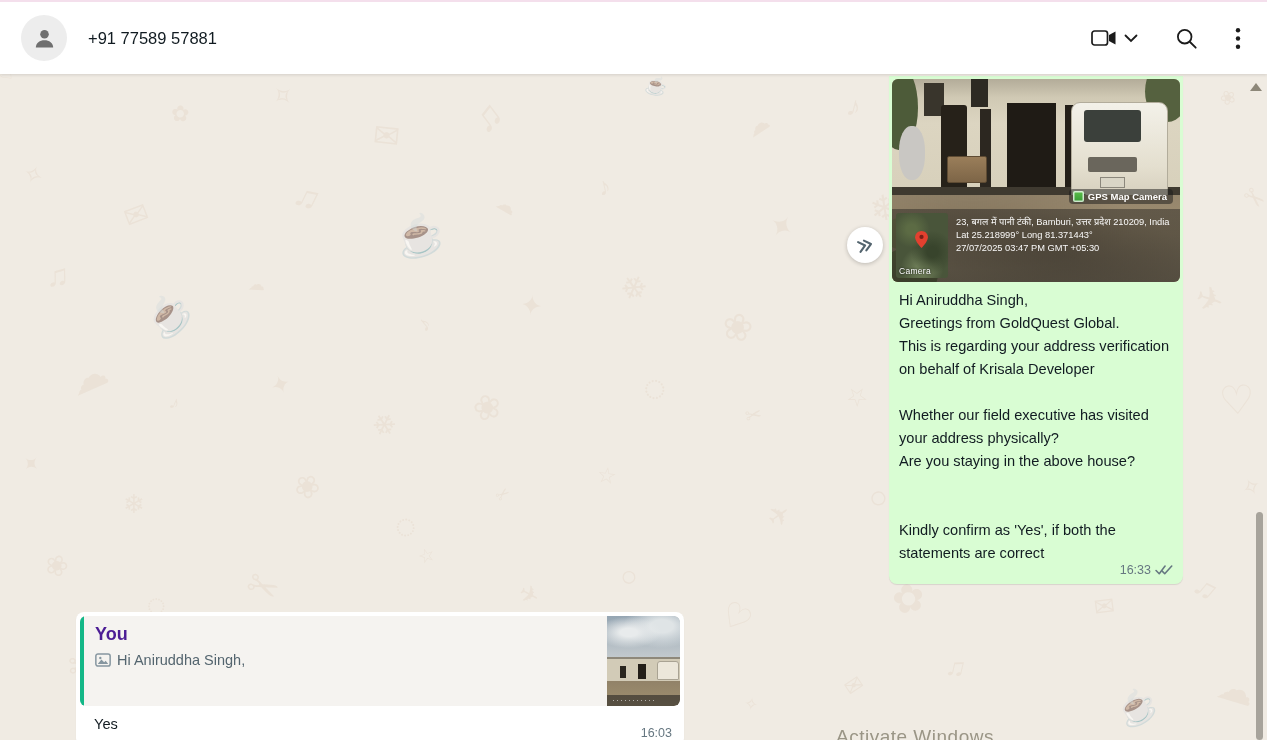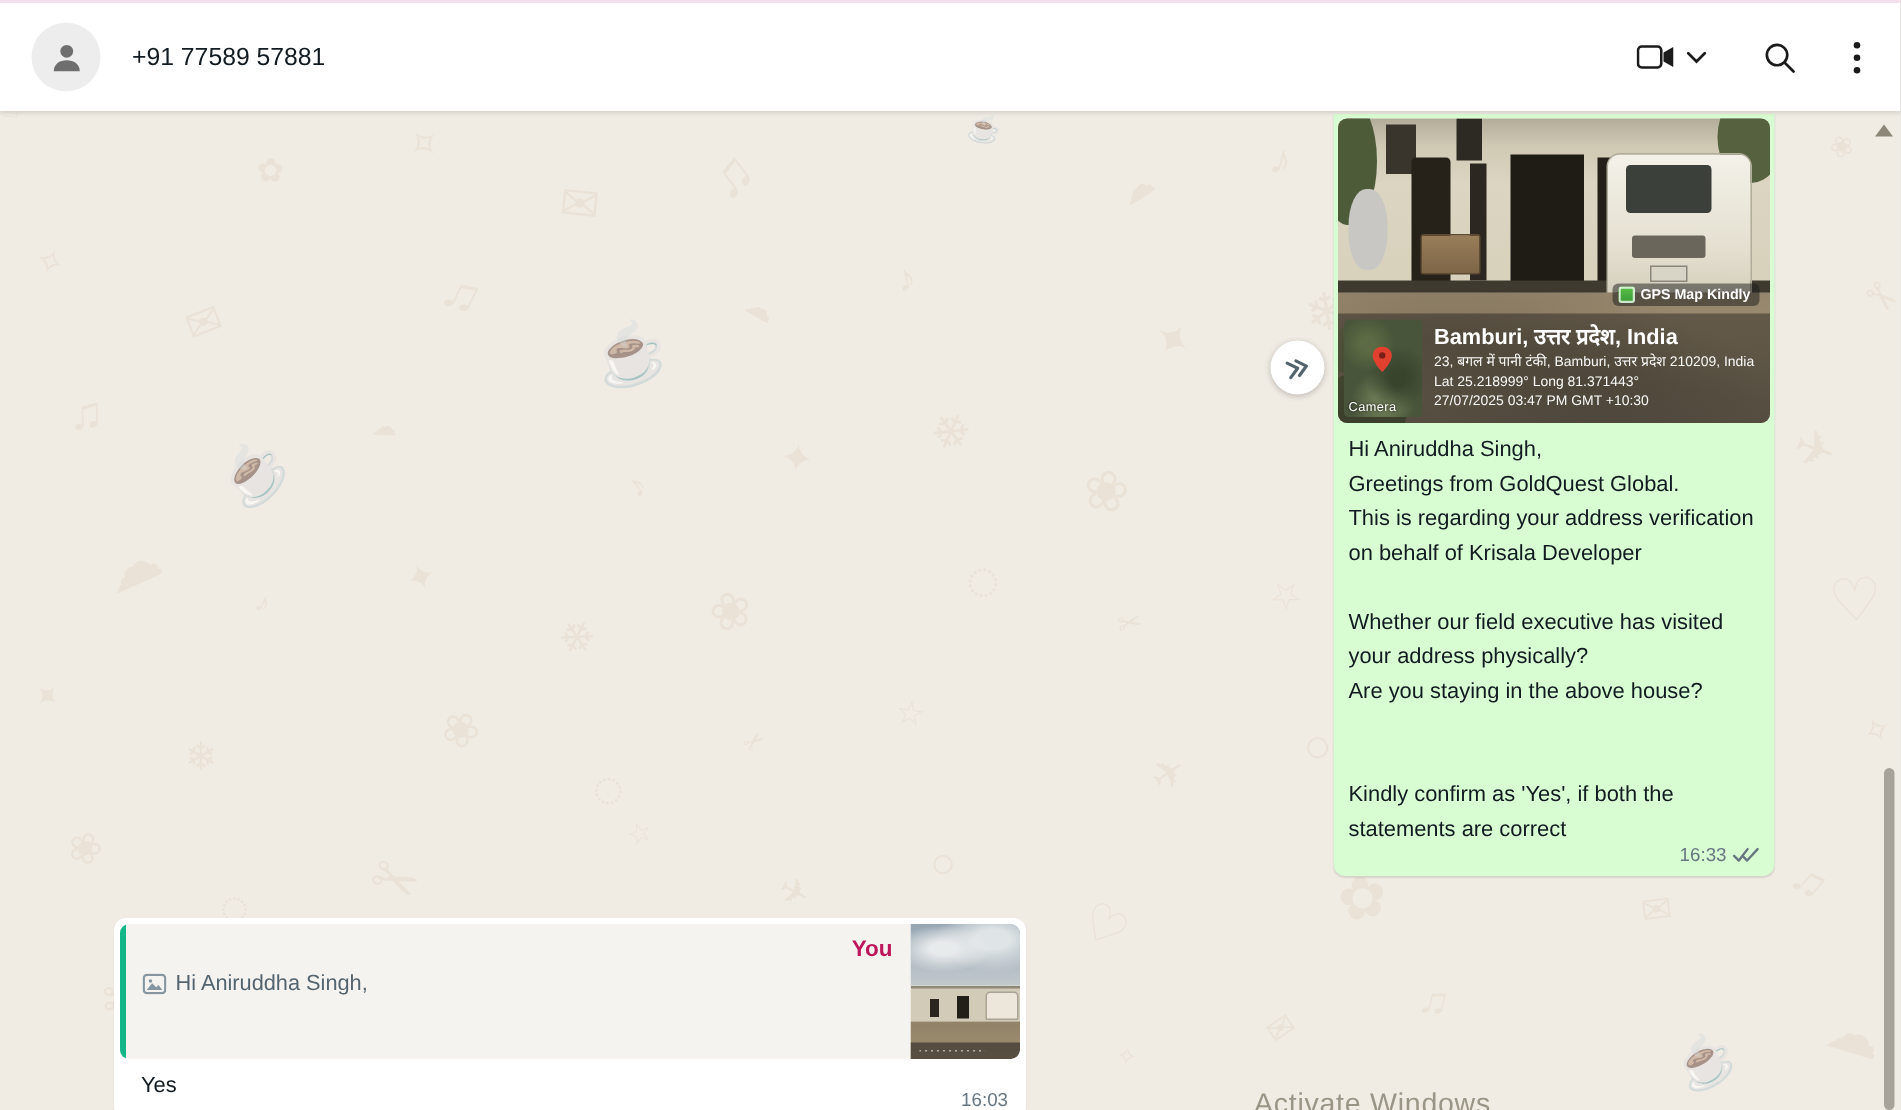"GPS Map Kindly" span { text: Kindly -> Camera }
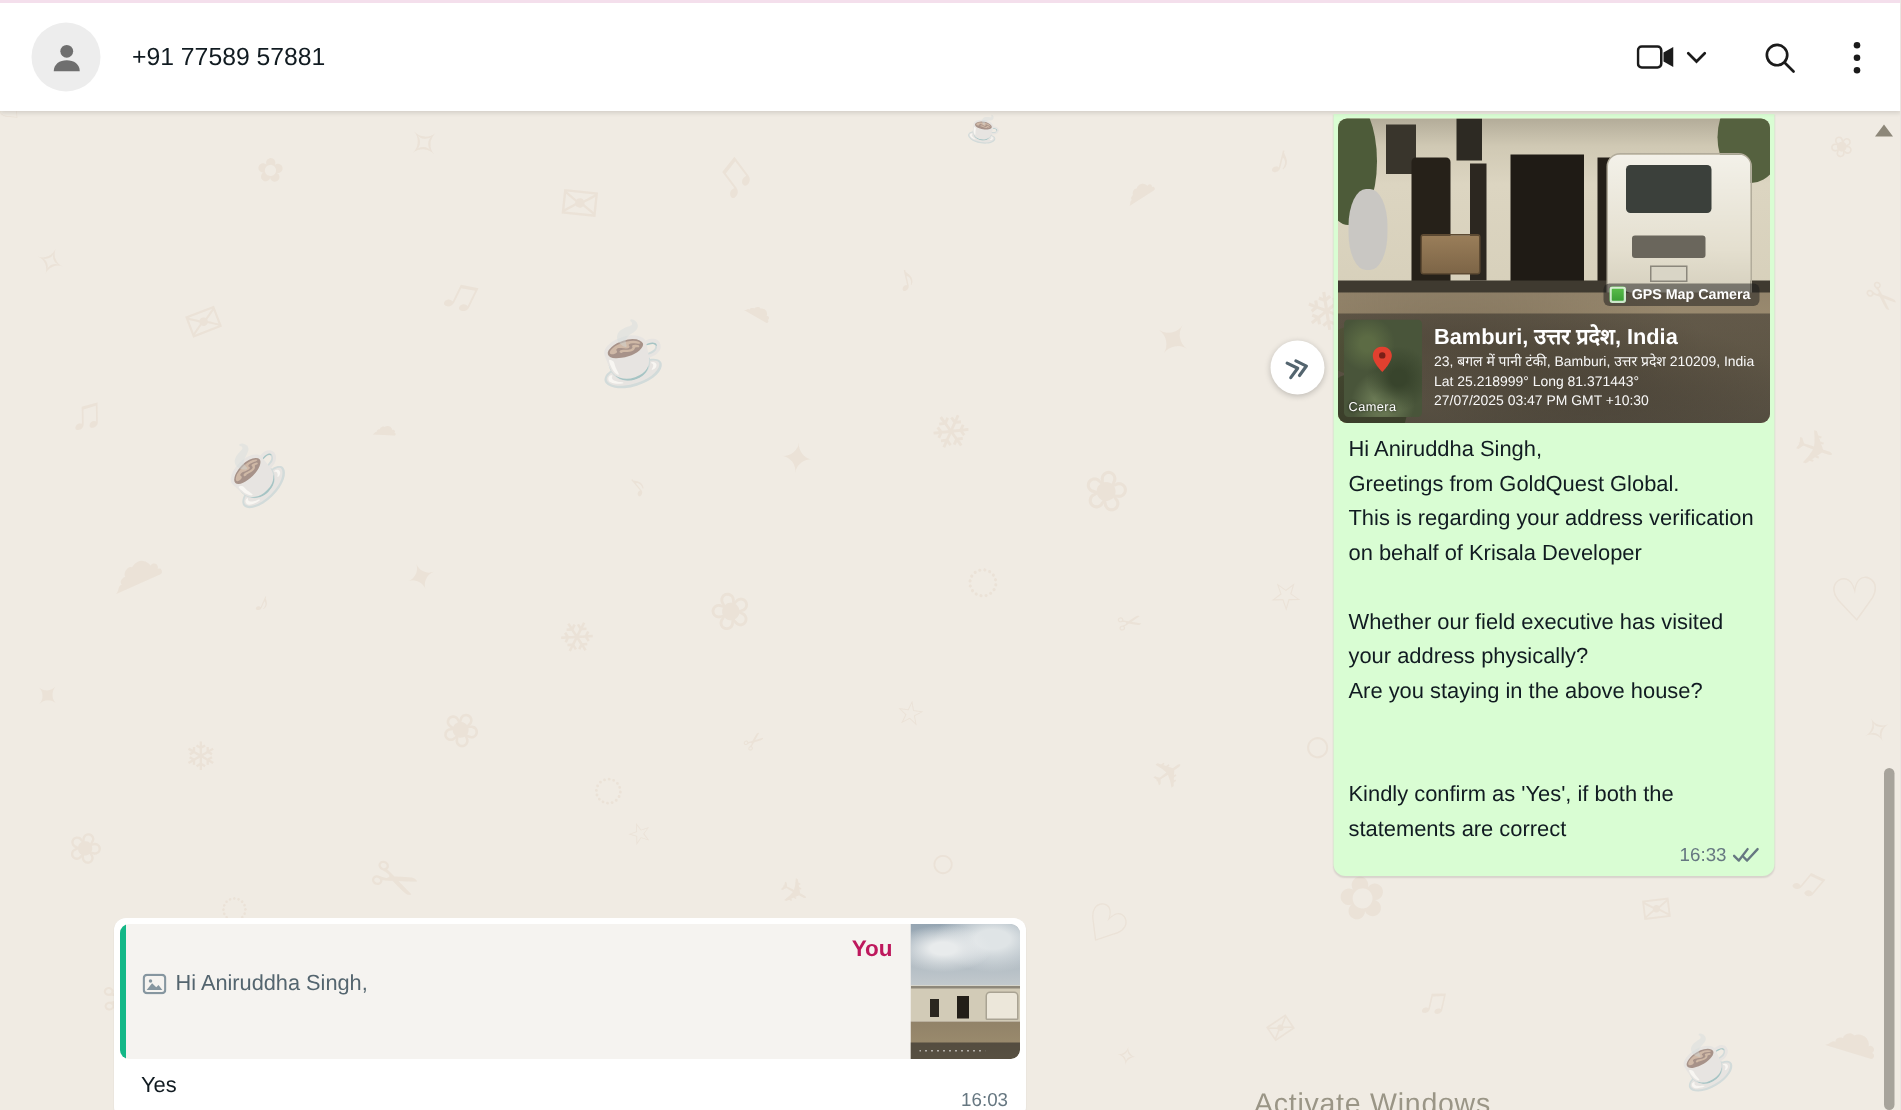"Bamburi, उत्तर प्रदेश, India" div.gps-title { html: <div>Bamburi, उत्तर प्रदेश, India</div> -> none }
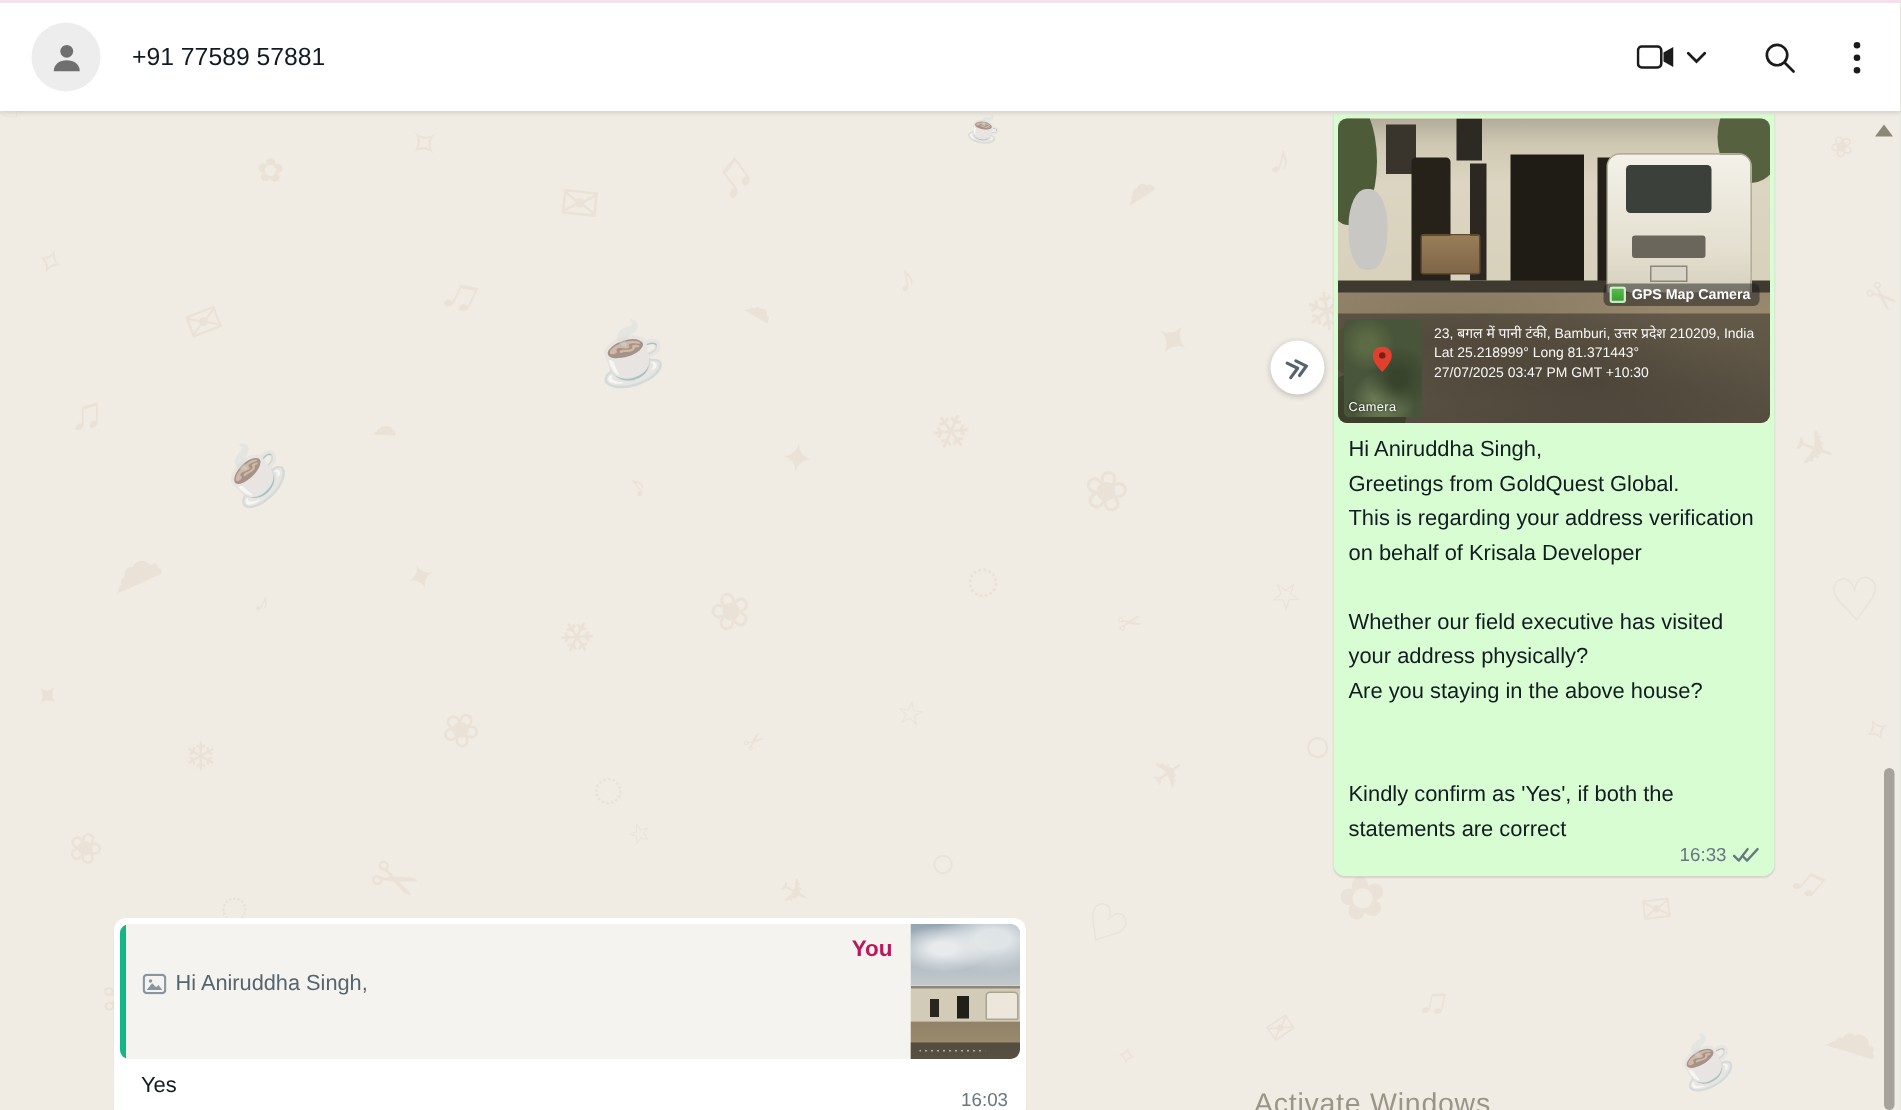"27/07/2025 03:47 PM GMT +10:30" div.gps-line { text: +10:30 -> +05:30 }
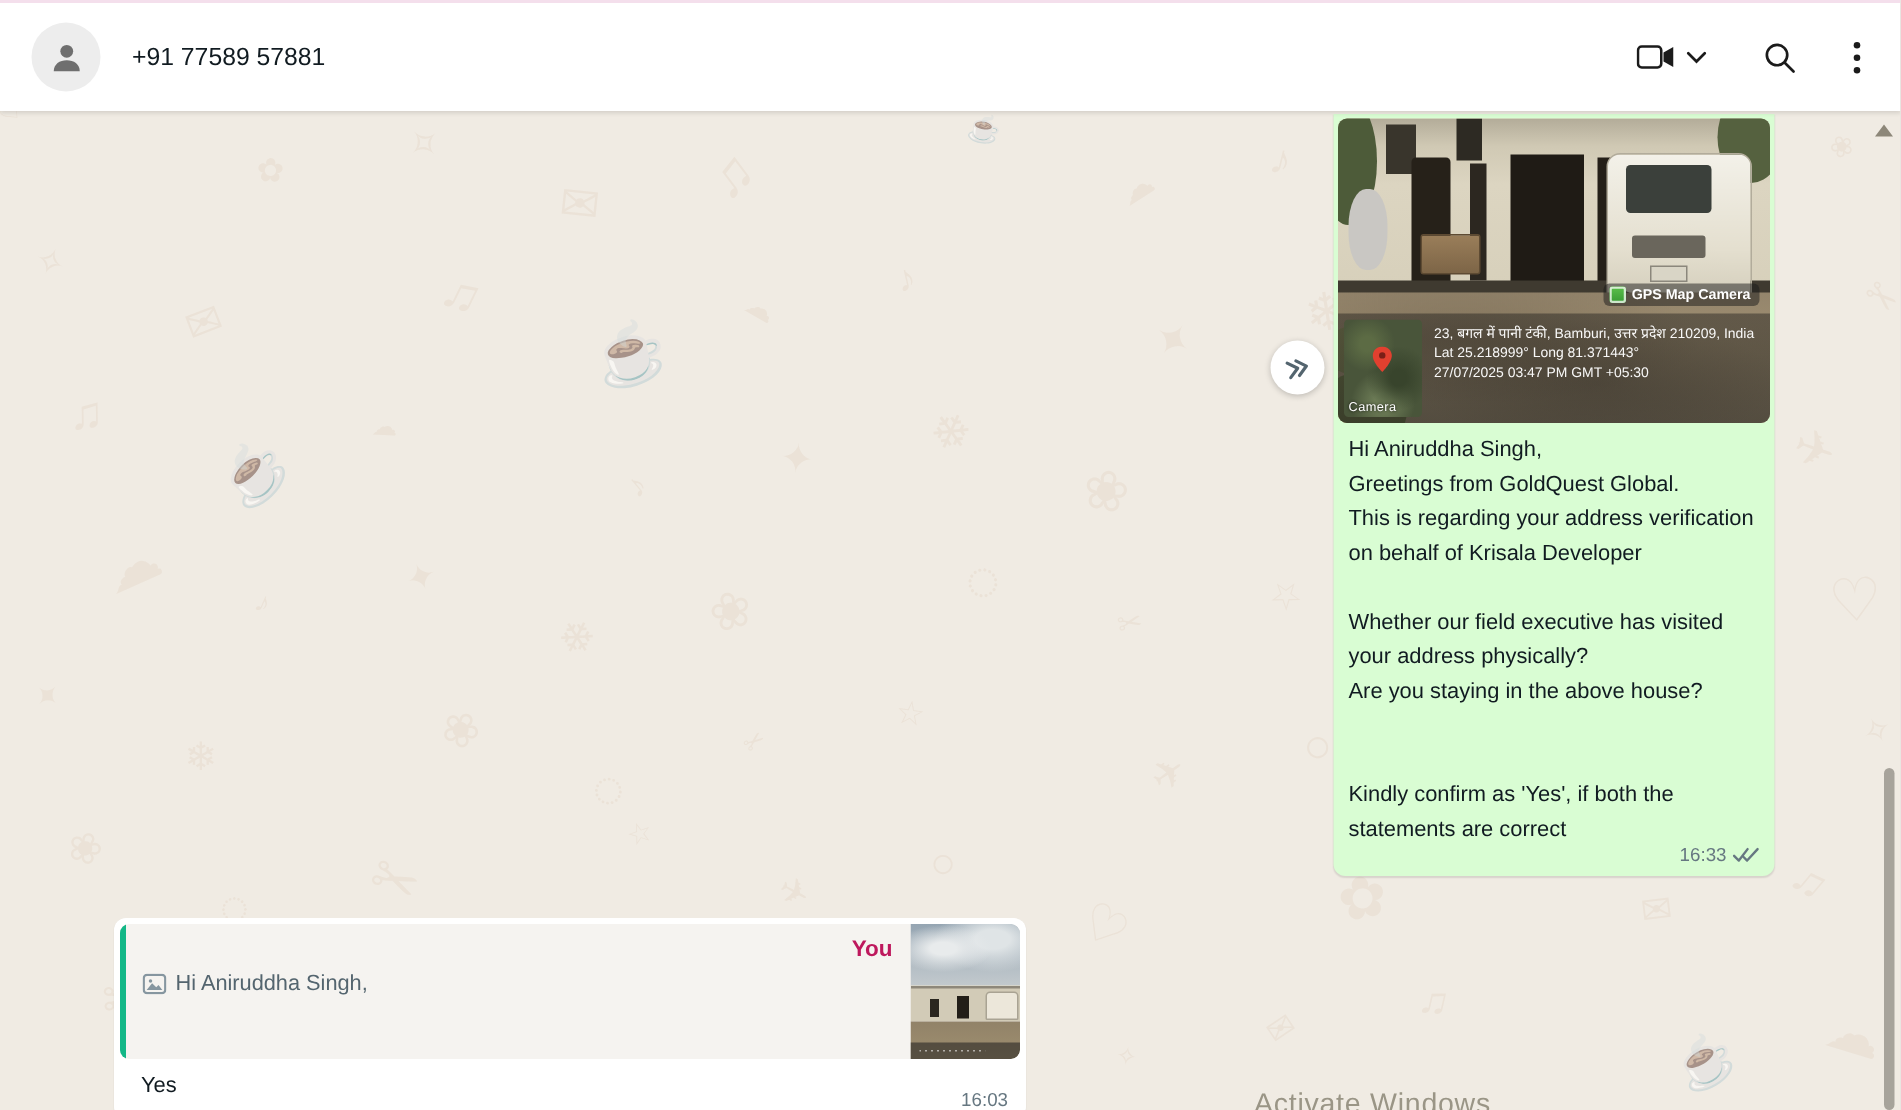"You" .qauthor { color: #be185d -> #4c1d95; font-size: 15px -> 18px; text-align: right -> none }
